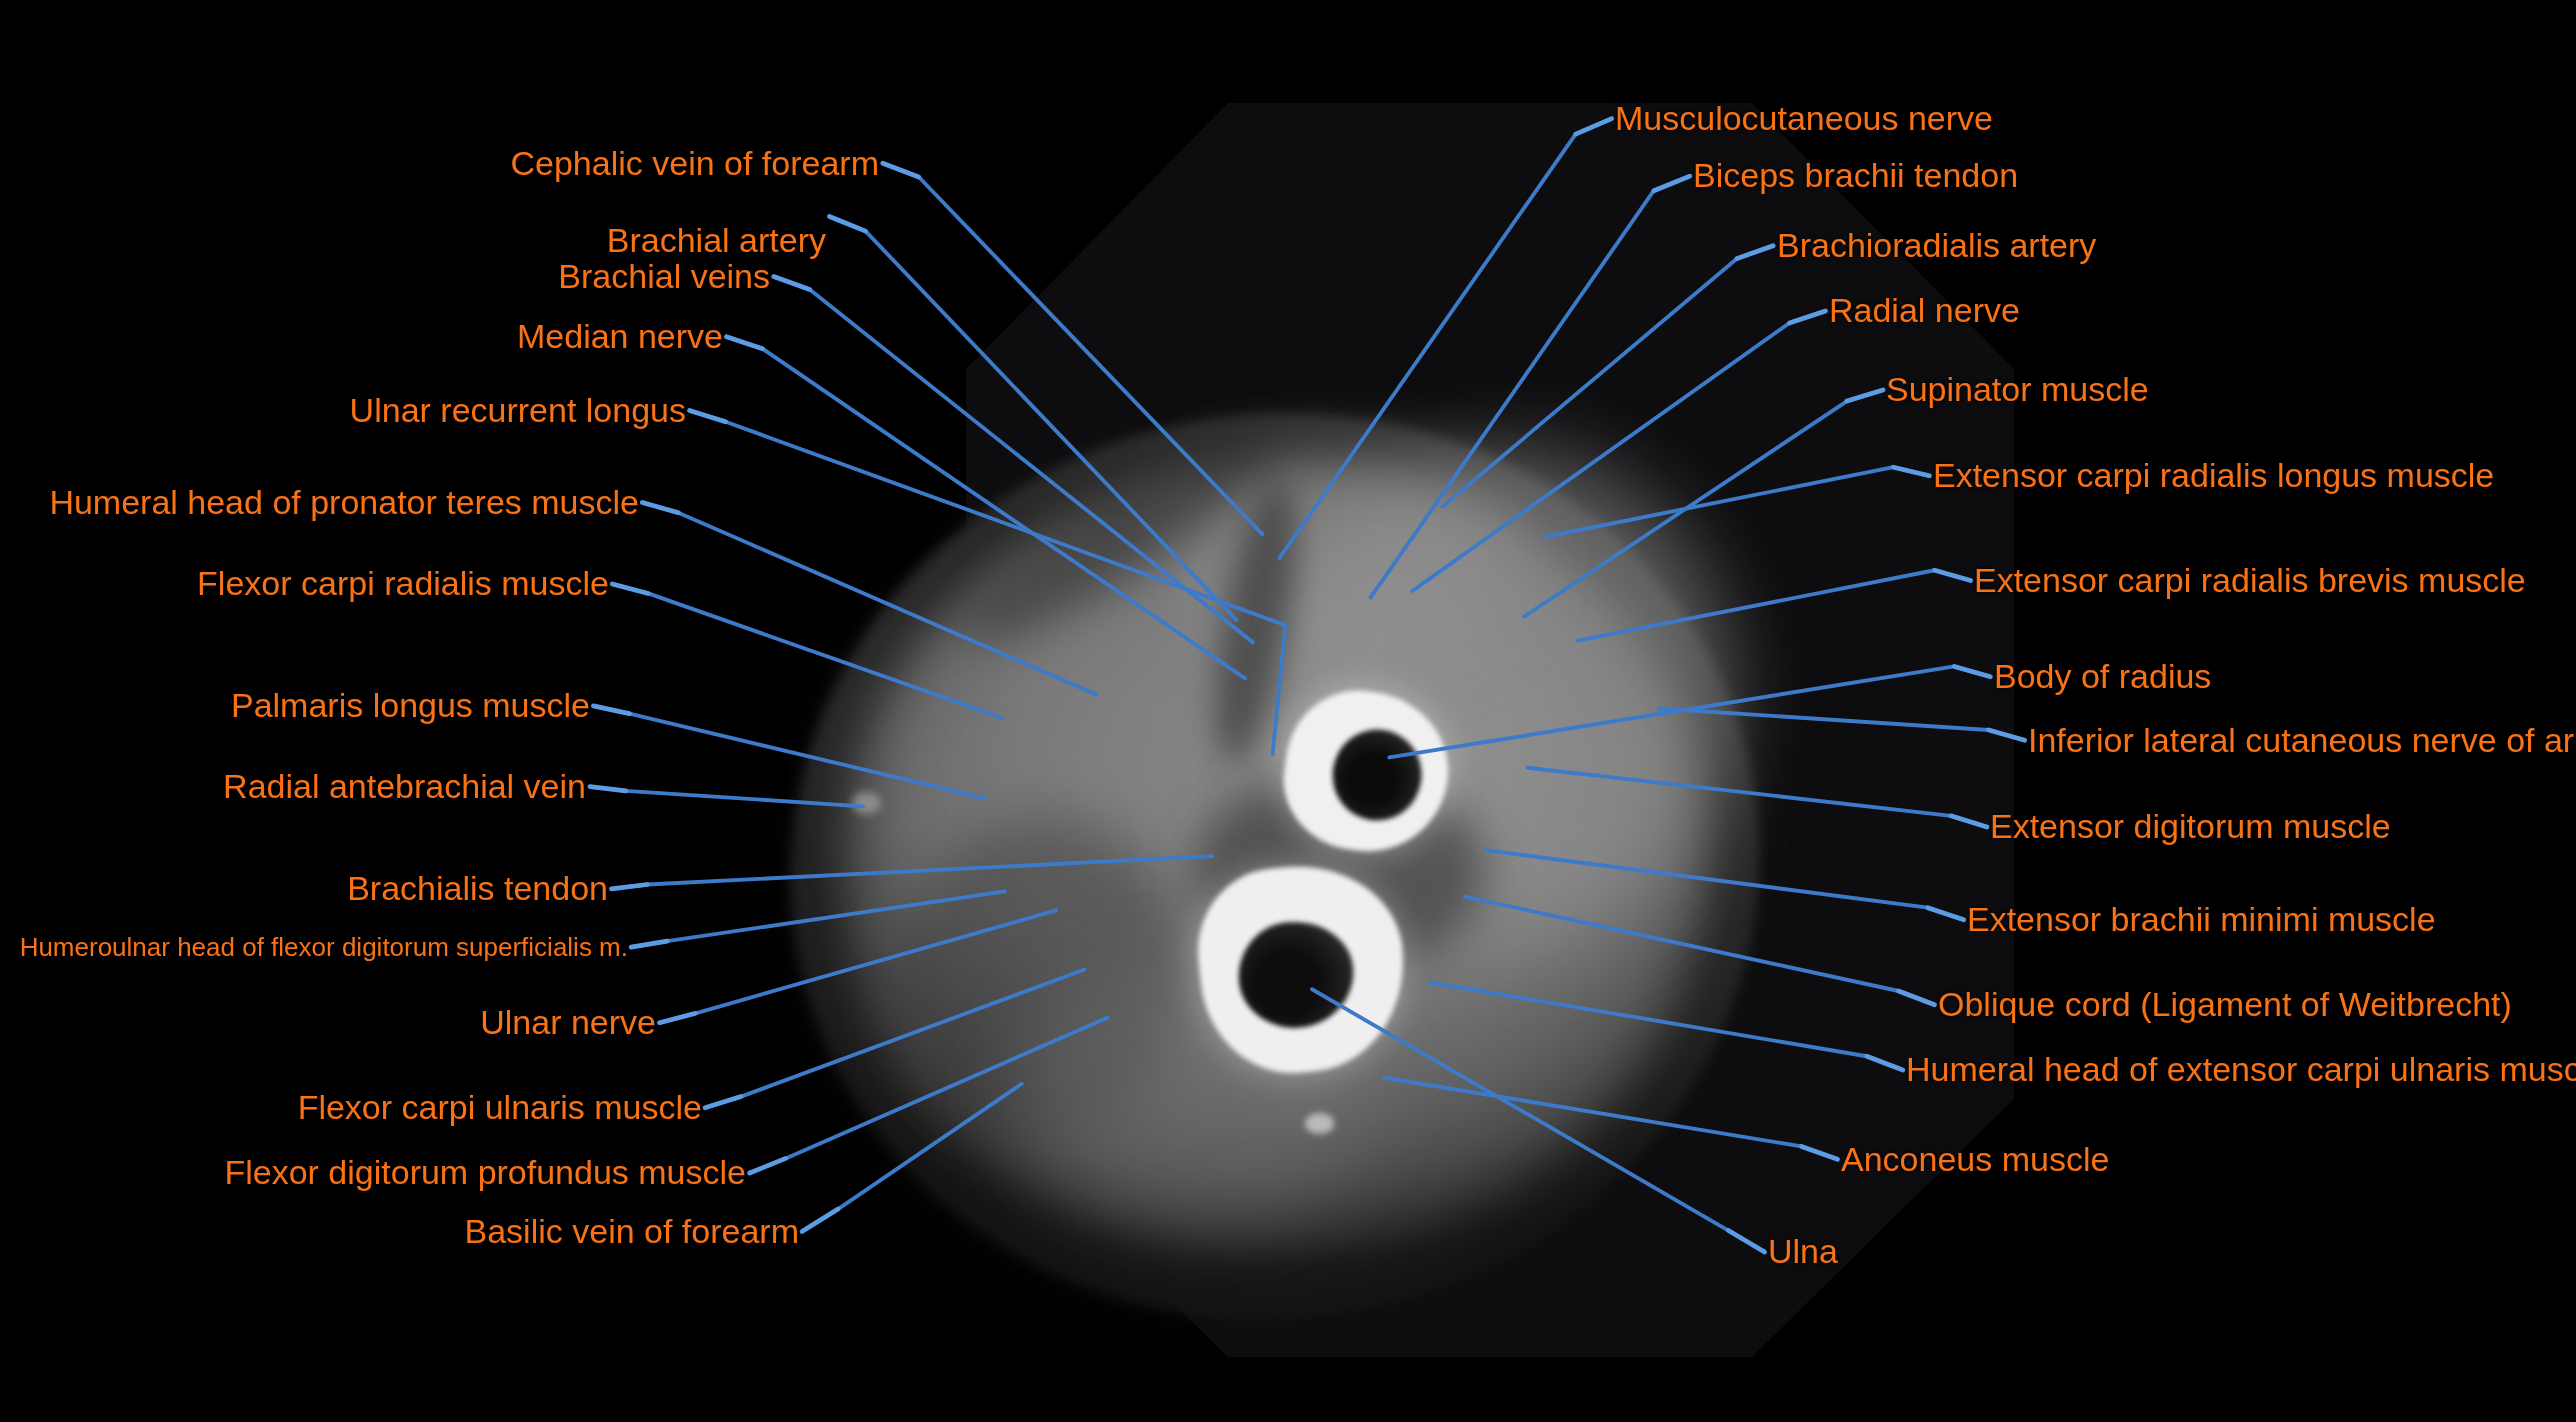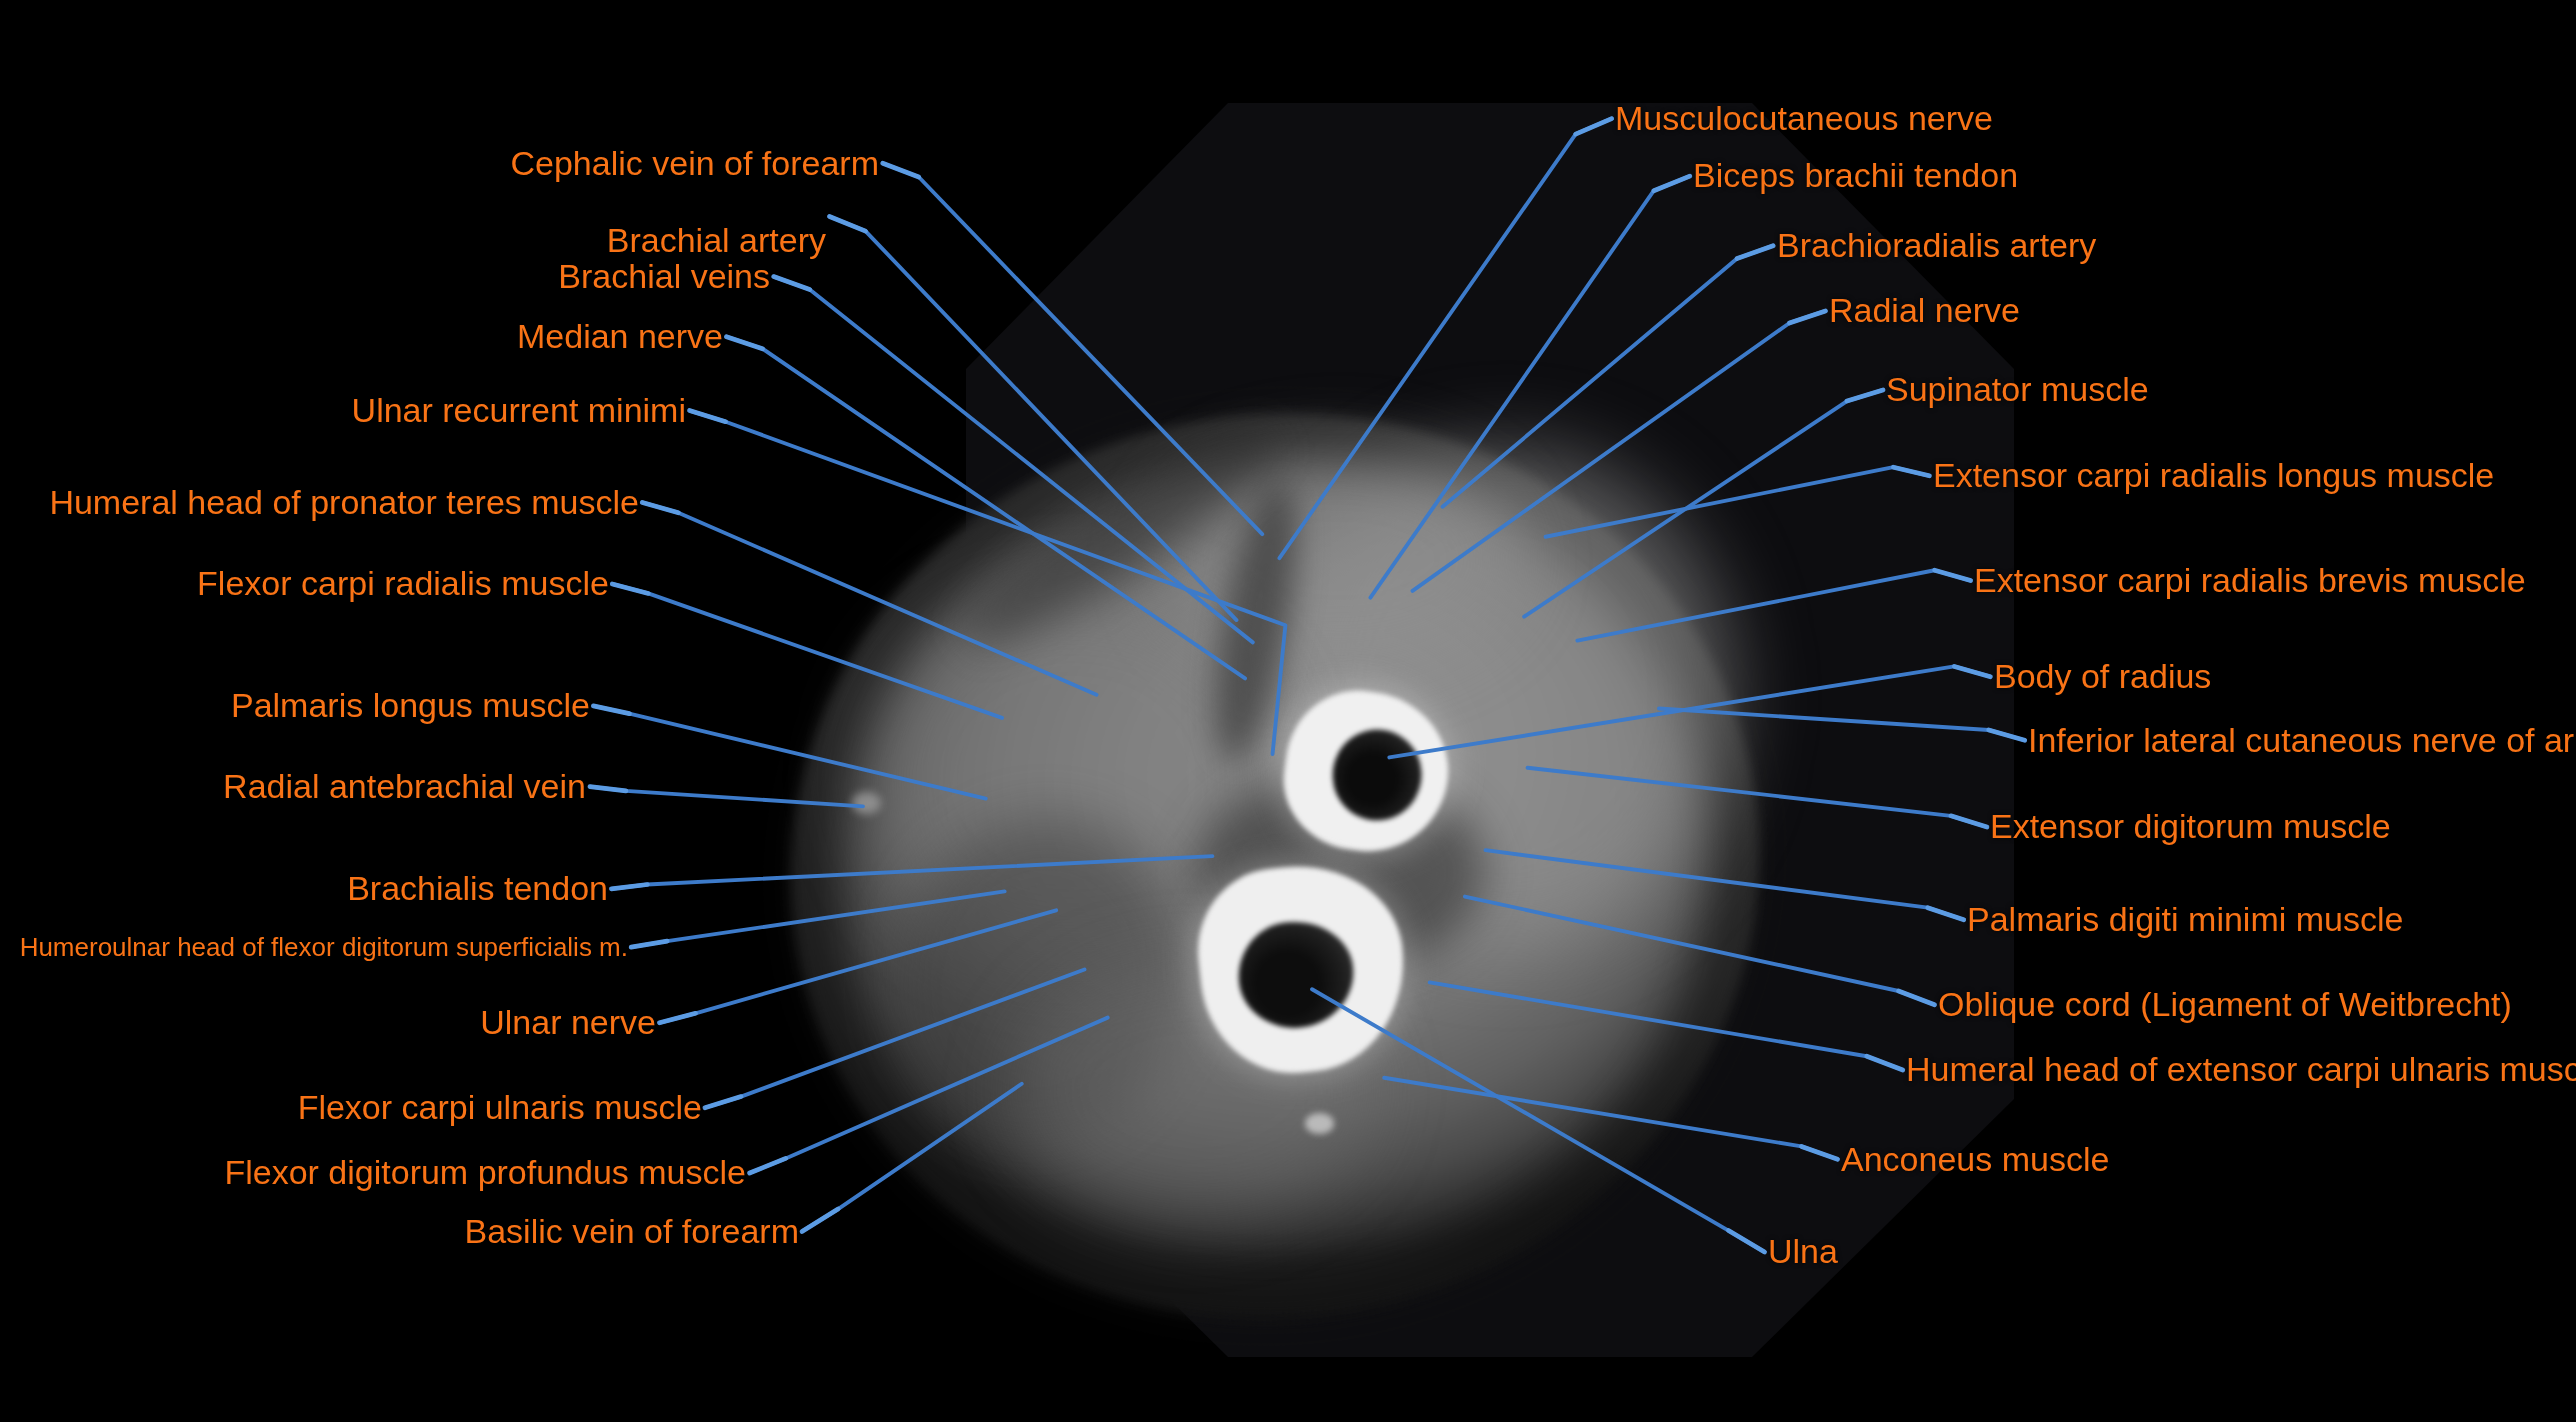"Ulnar recurrent minimi" div.label { text: minimi -> longus }
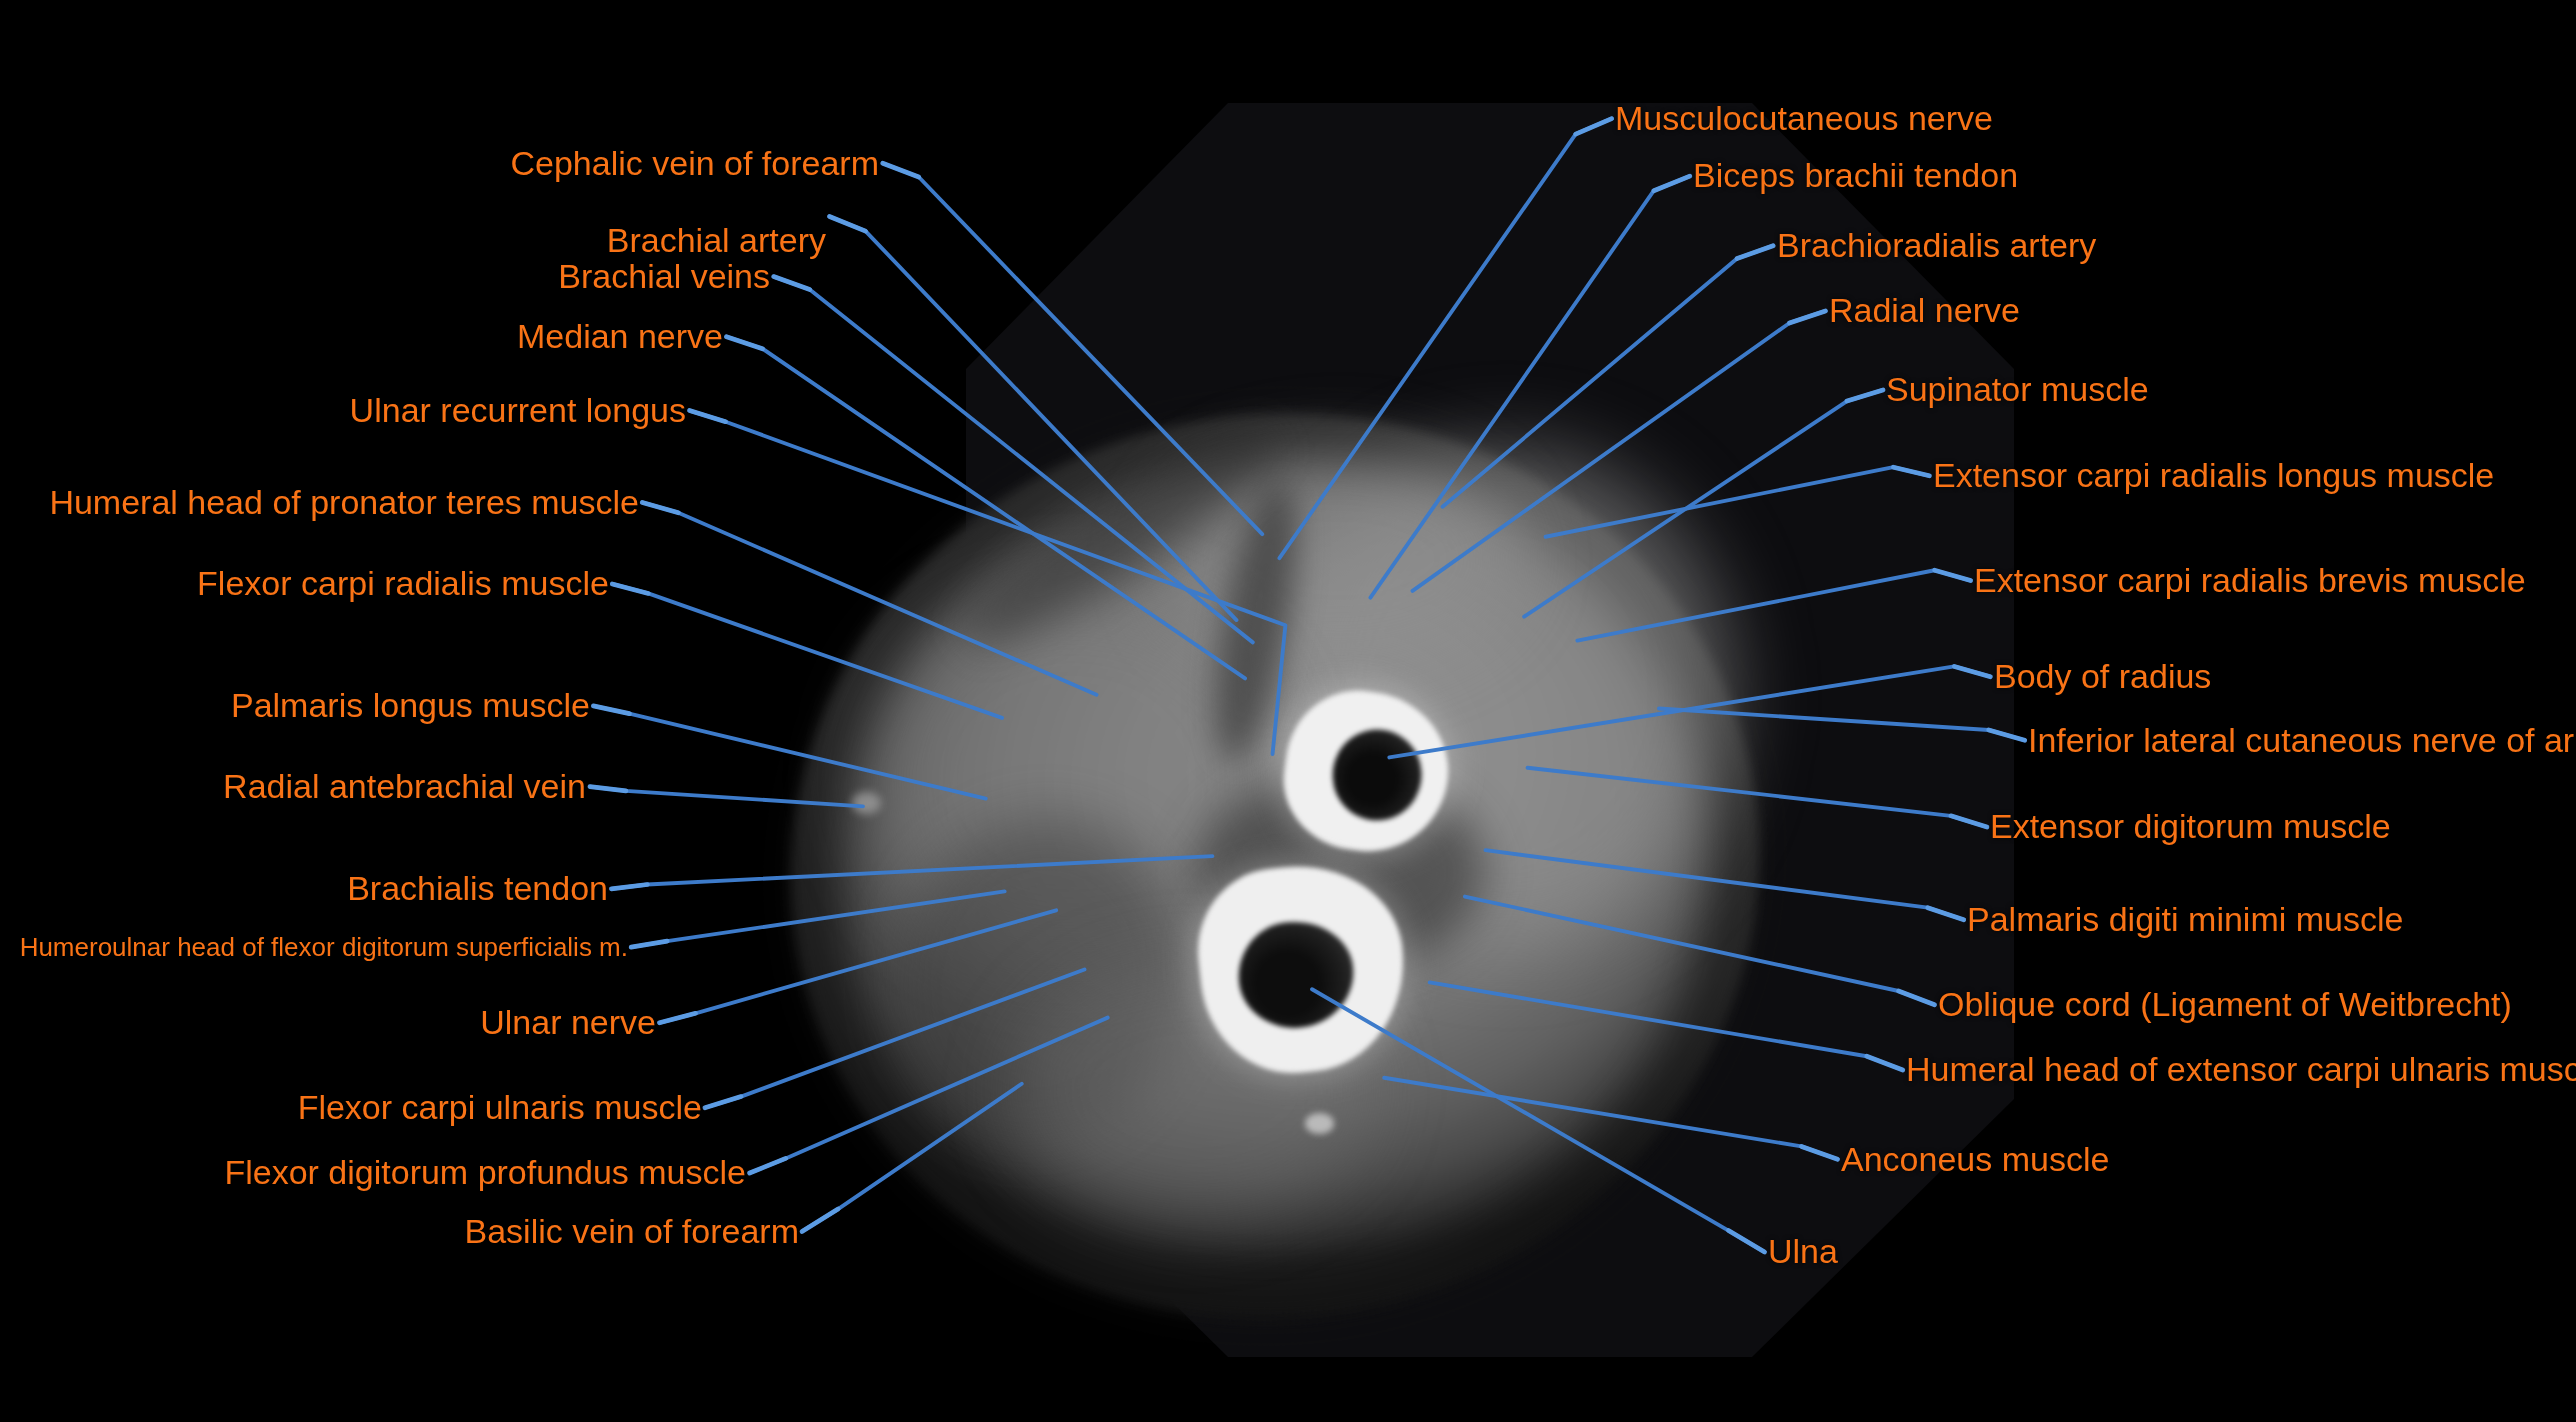"Palmaris digiti minimi muscle" div.label { text: Palmaris digiti -> Extensor brachii }
